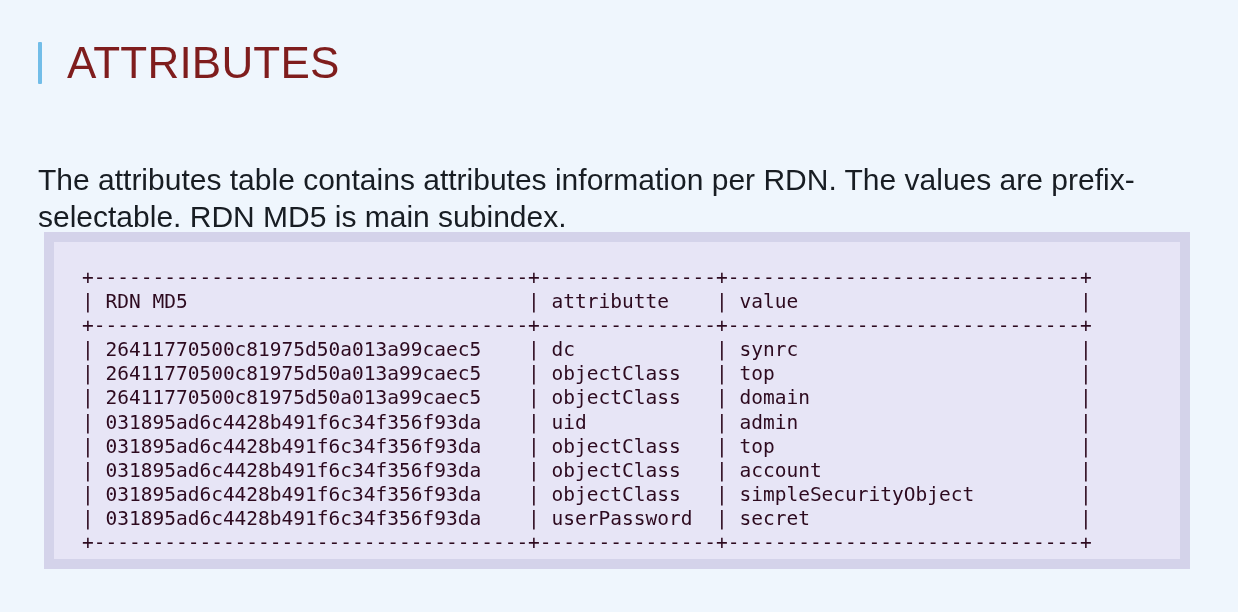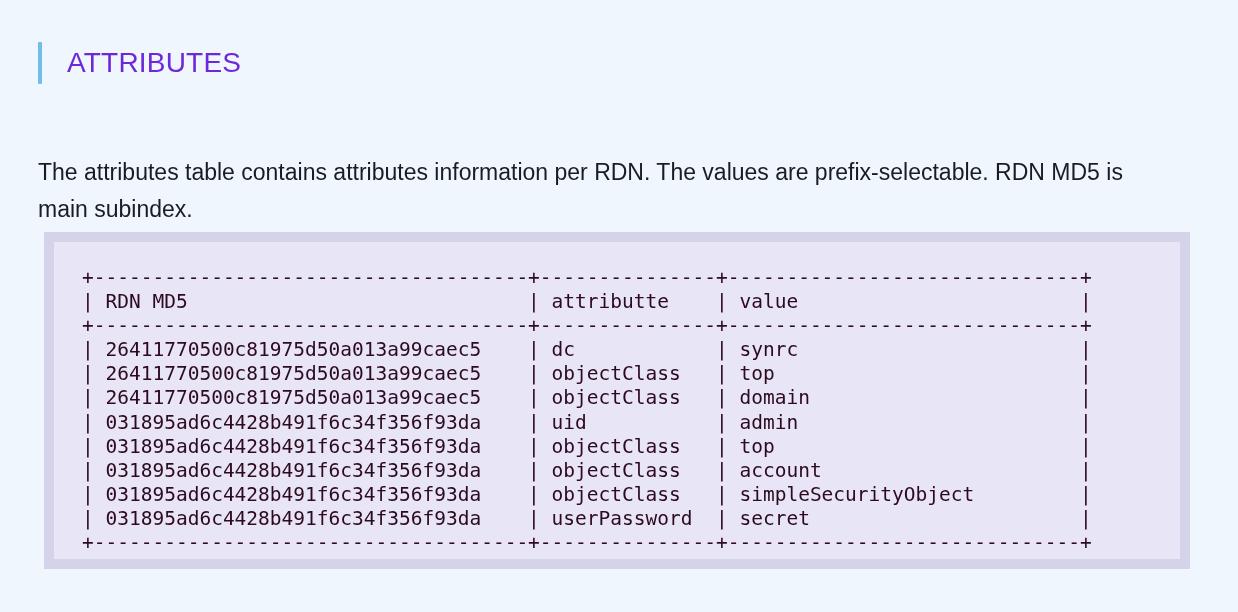"ATTRIBUTES" .heading-title { color: #6d28d9 -> #7f1d1d; font-size: 28px -> 44px }
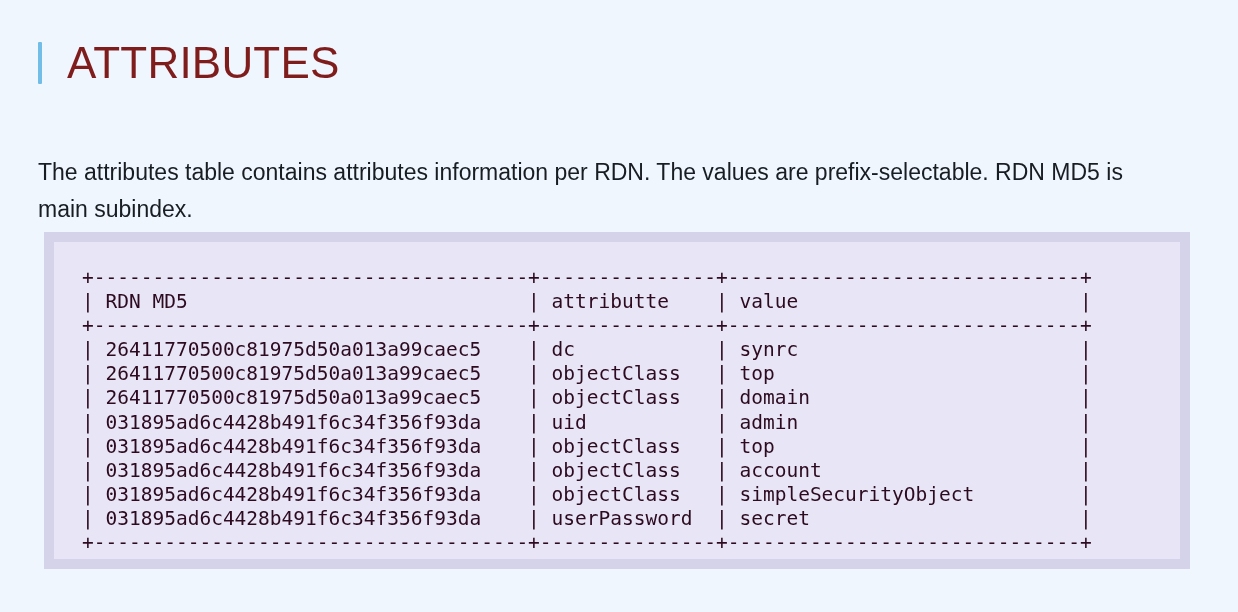"The attributes table contains attributes" .paragraph { font-size: 23px -> 30px }
